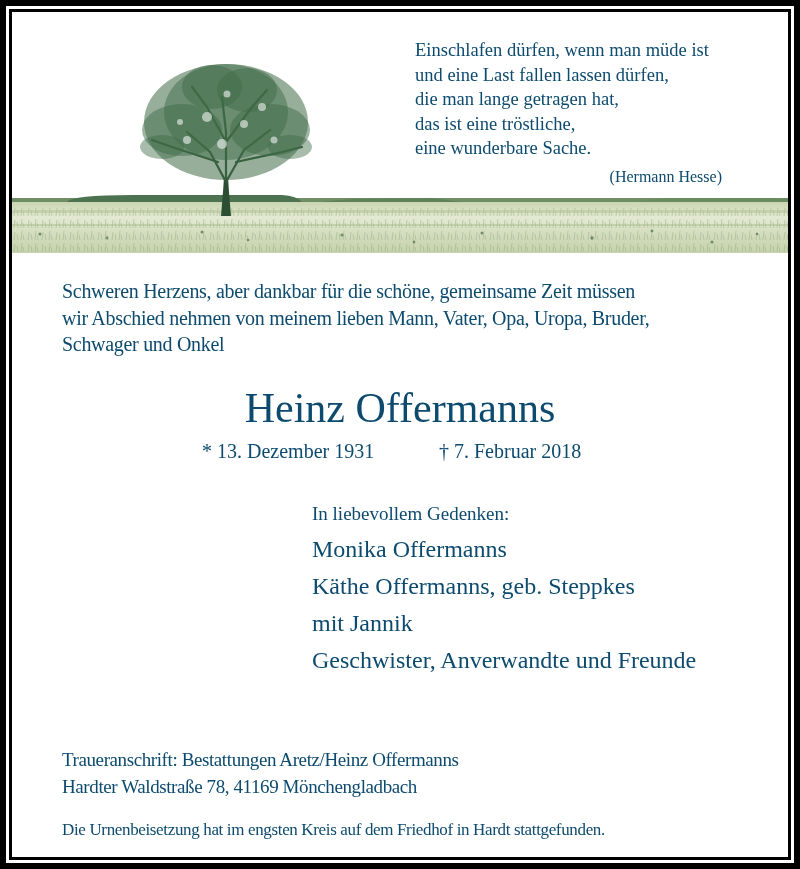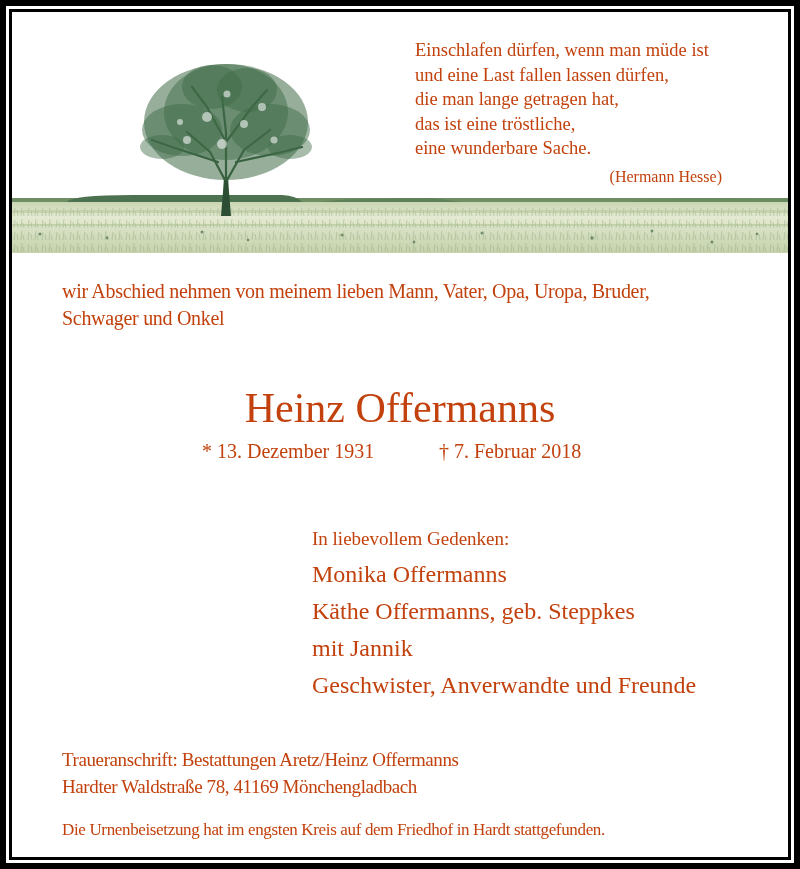"Einschlafen dürfen, wenn man müde" .page { color: #c2410c -> #0c4a6e }
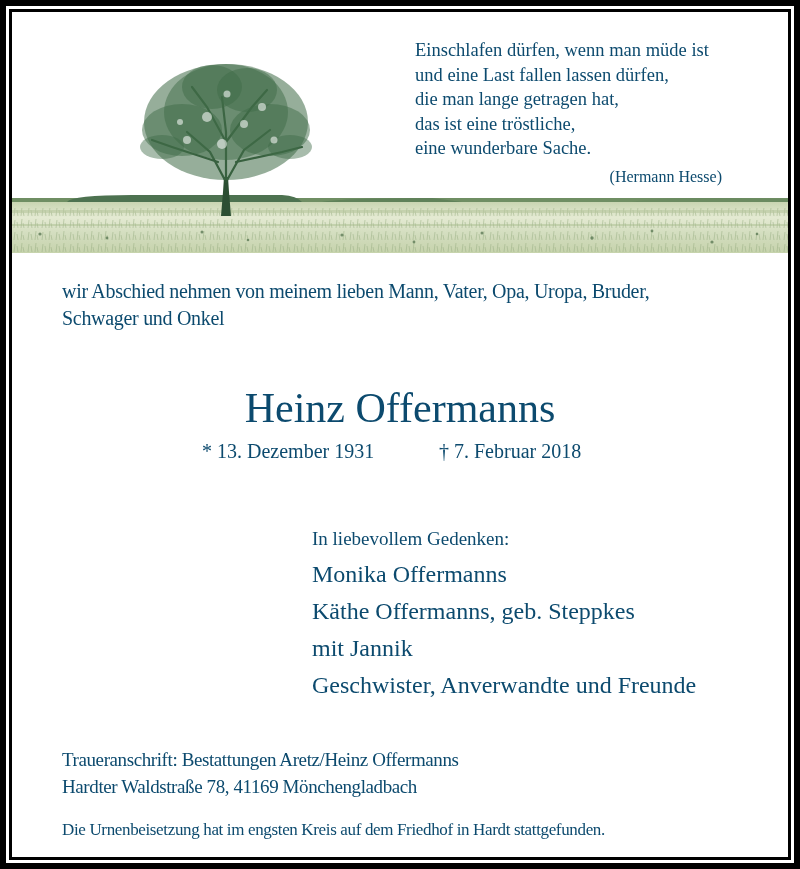"Schweren Herzens, aber dankbar für" div { html: none -> <div>Schweren Herzens, aber dankbar für die schöne, gemeinsame Zeit müssen</div> }
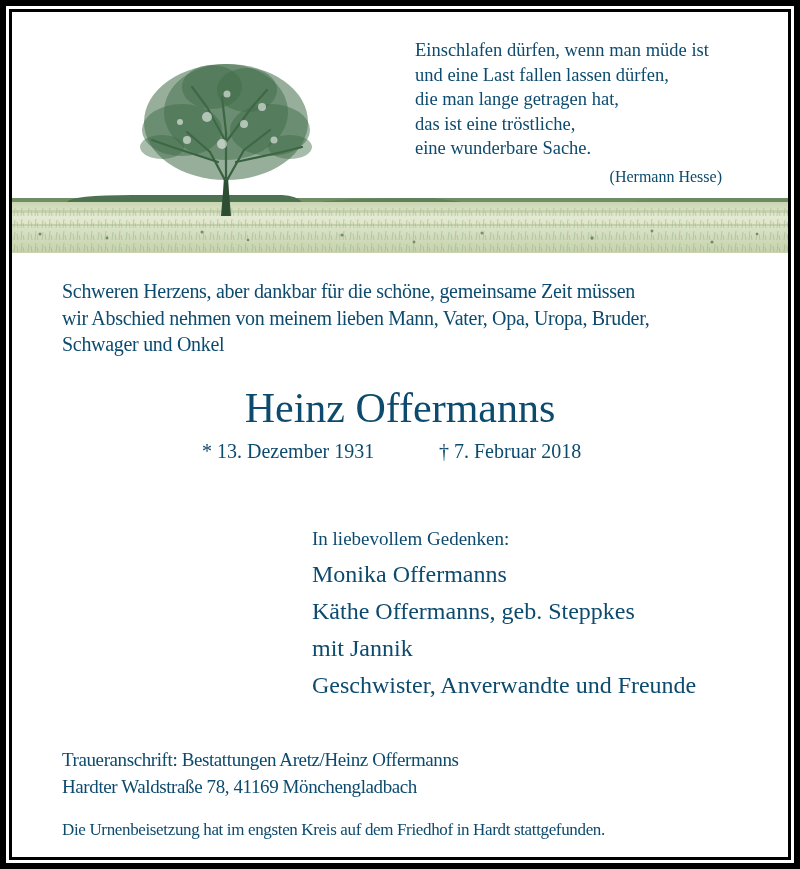"In liebevollem Gedenken:" .mourners { top: 515px -> 490px }
